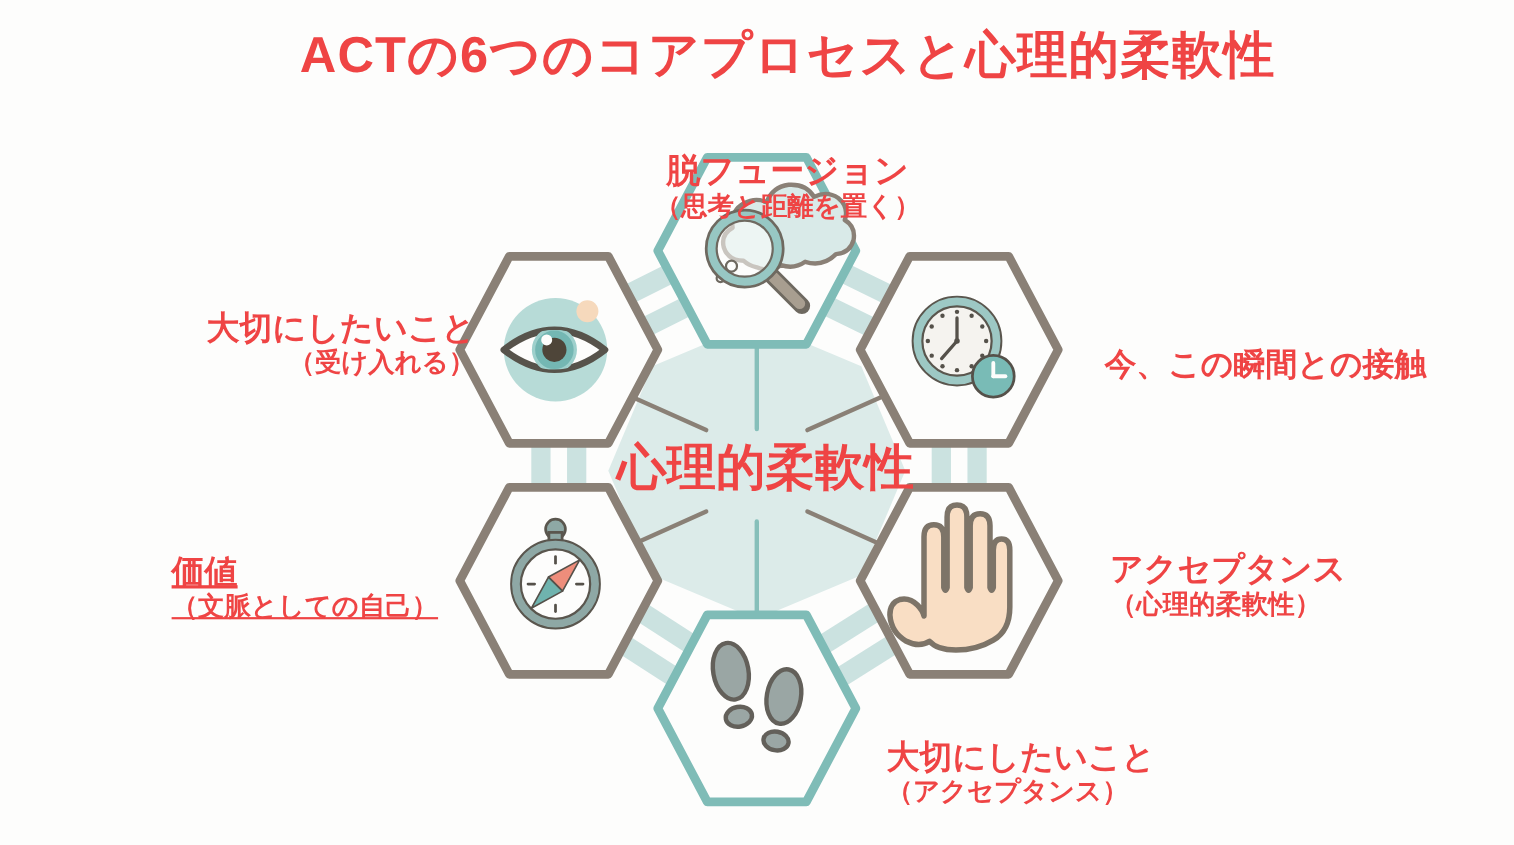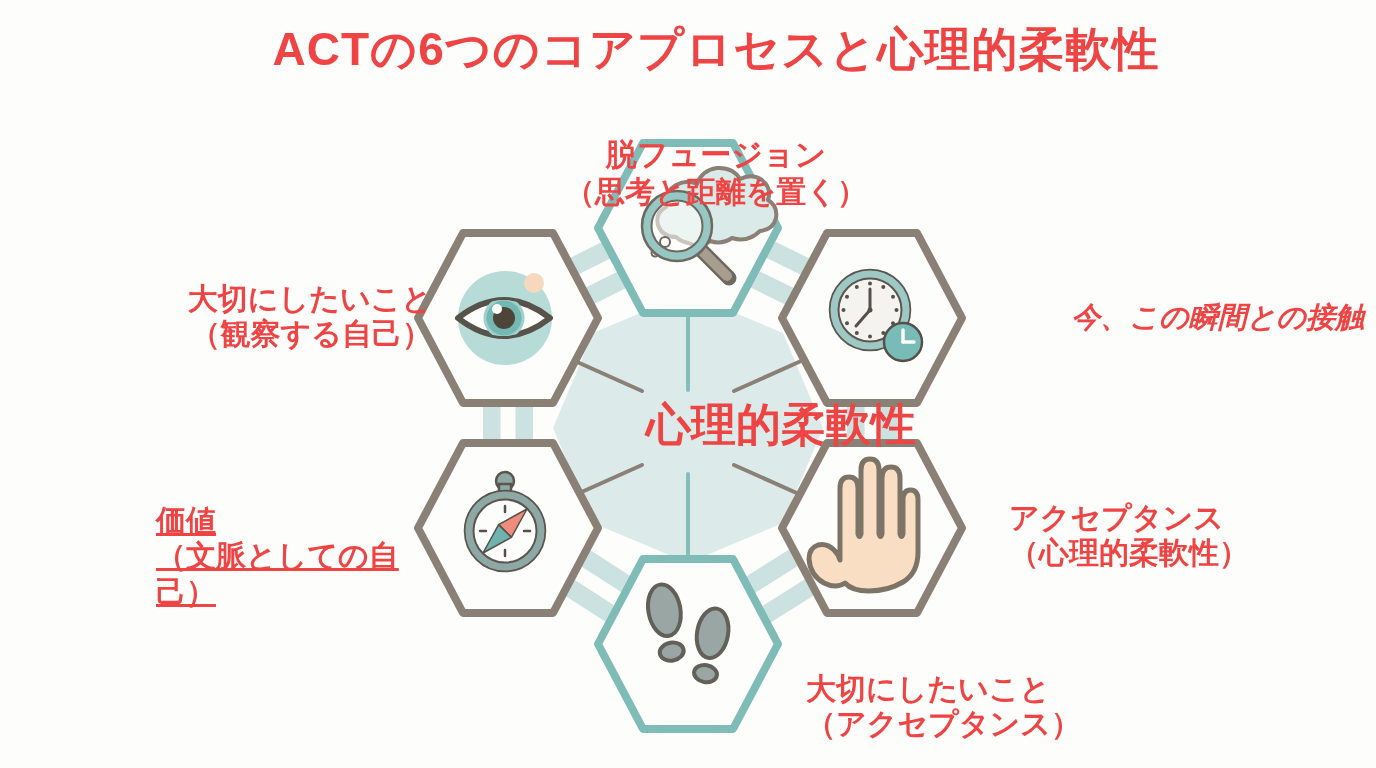"（思考と距離を置く）" .lbl .sub { font-size: 30px -> 24px }
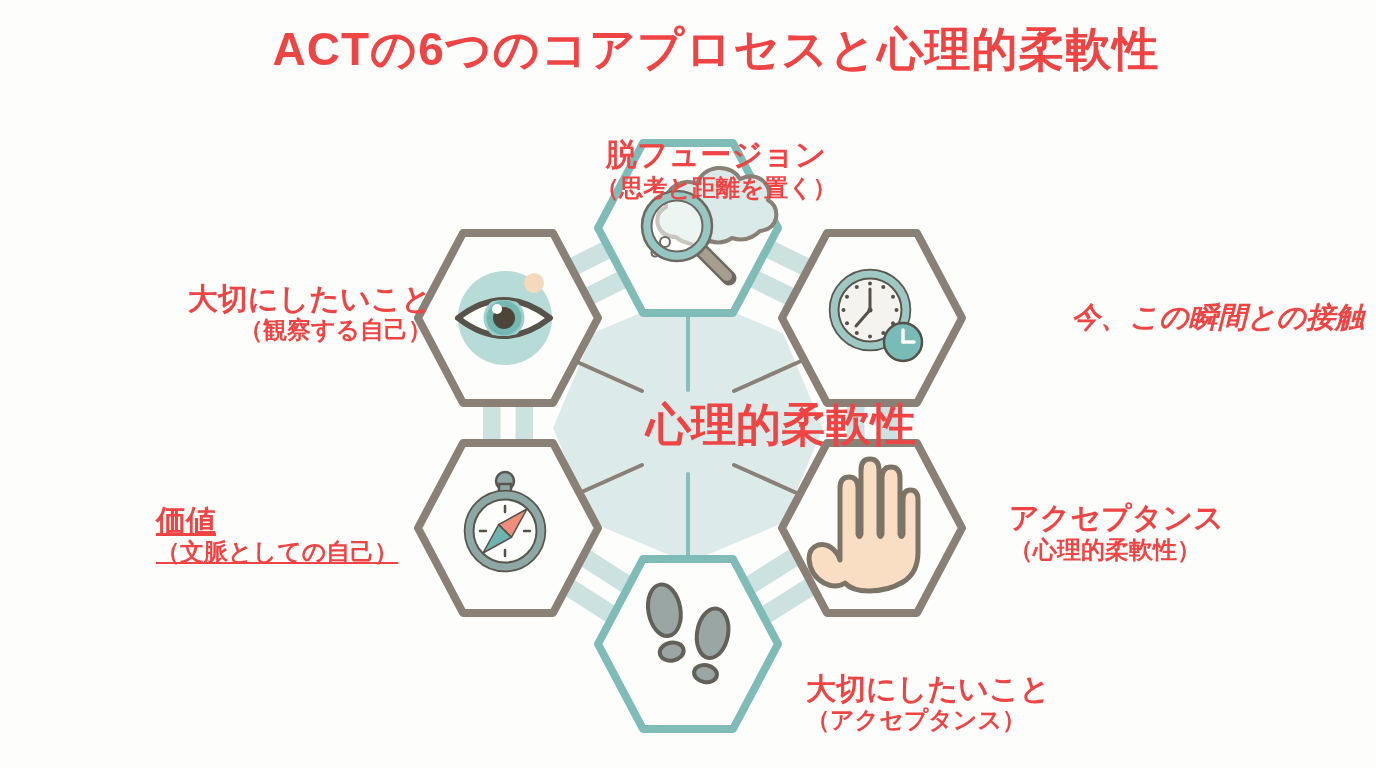"（観察する自己）" div.sub { text: 観察する自己 -> 受け入れる }
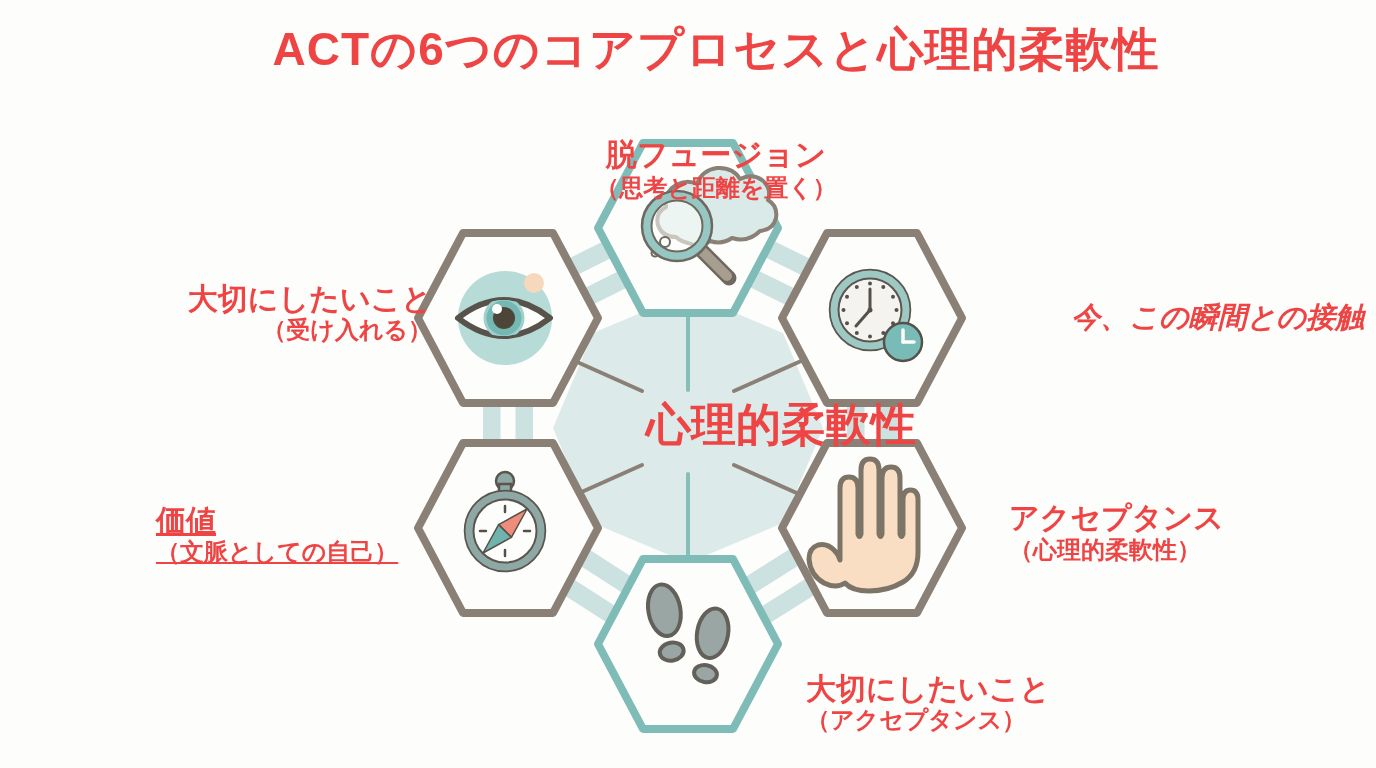"今、この瞬間との接触" #lbl-present { font-style: italic -> none; text-align: right -> left; top: 300px -> 315px }
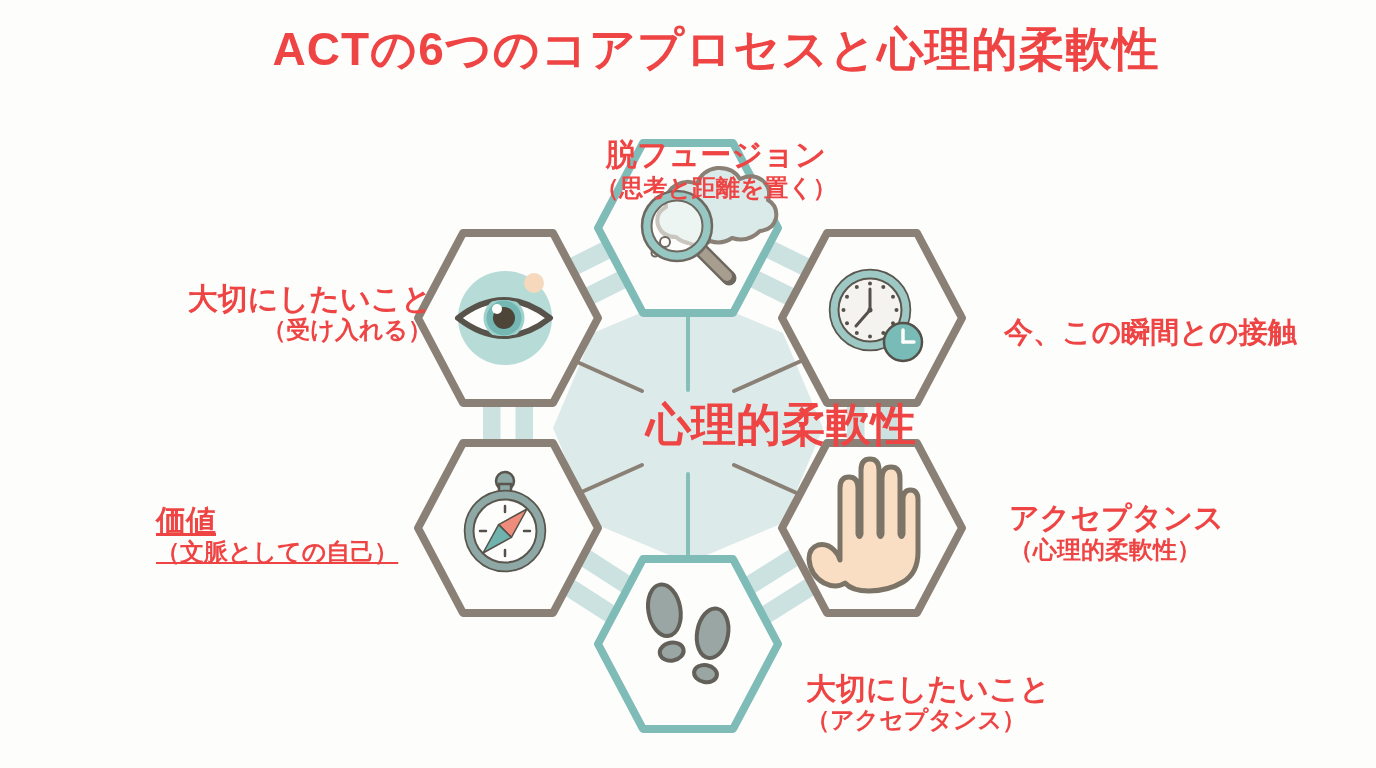"心理的柔軟性" #lbl-center { left: 488px -> 468px; text-align: right -> center }
